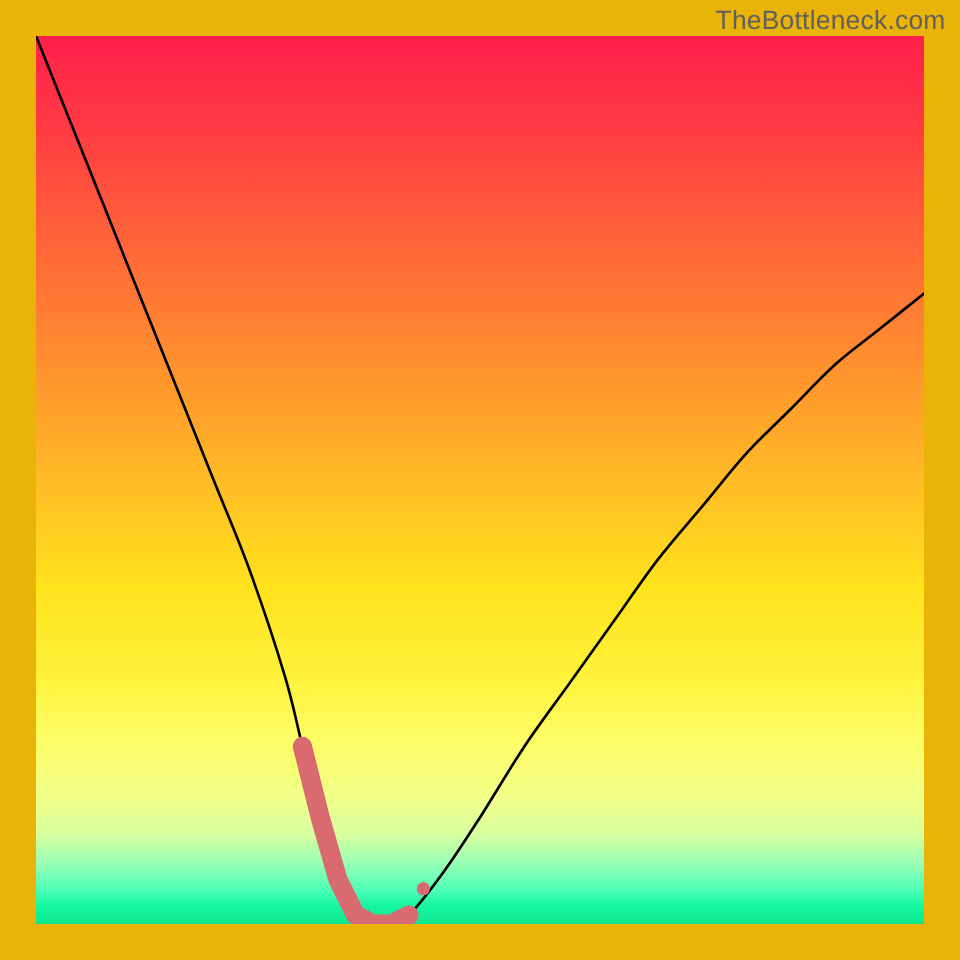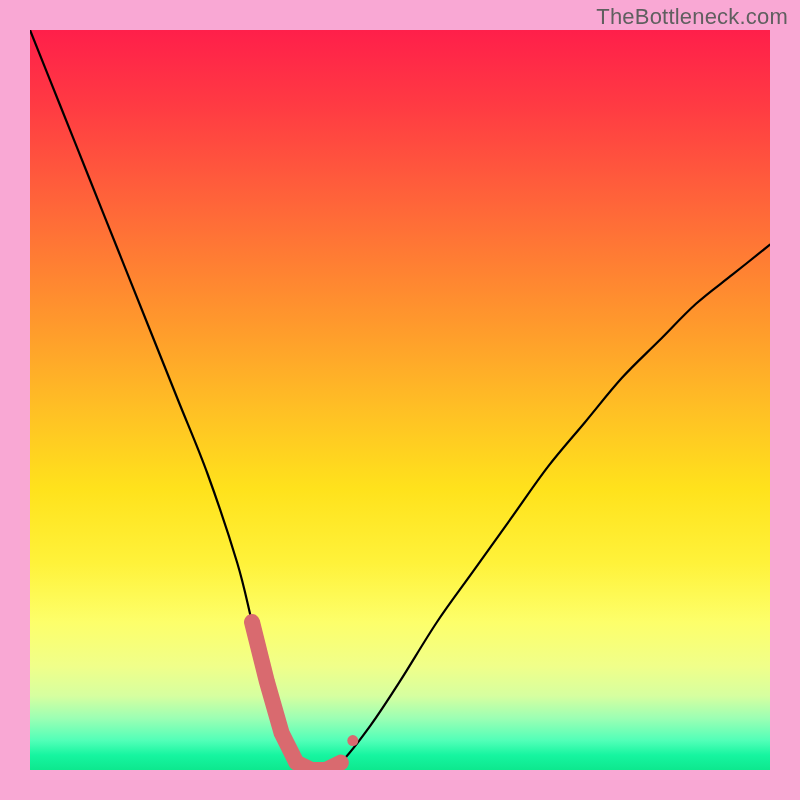"TheBottleneck.com" .frame { background: #f9a8d4 -> #eab308 }
